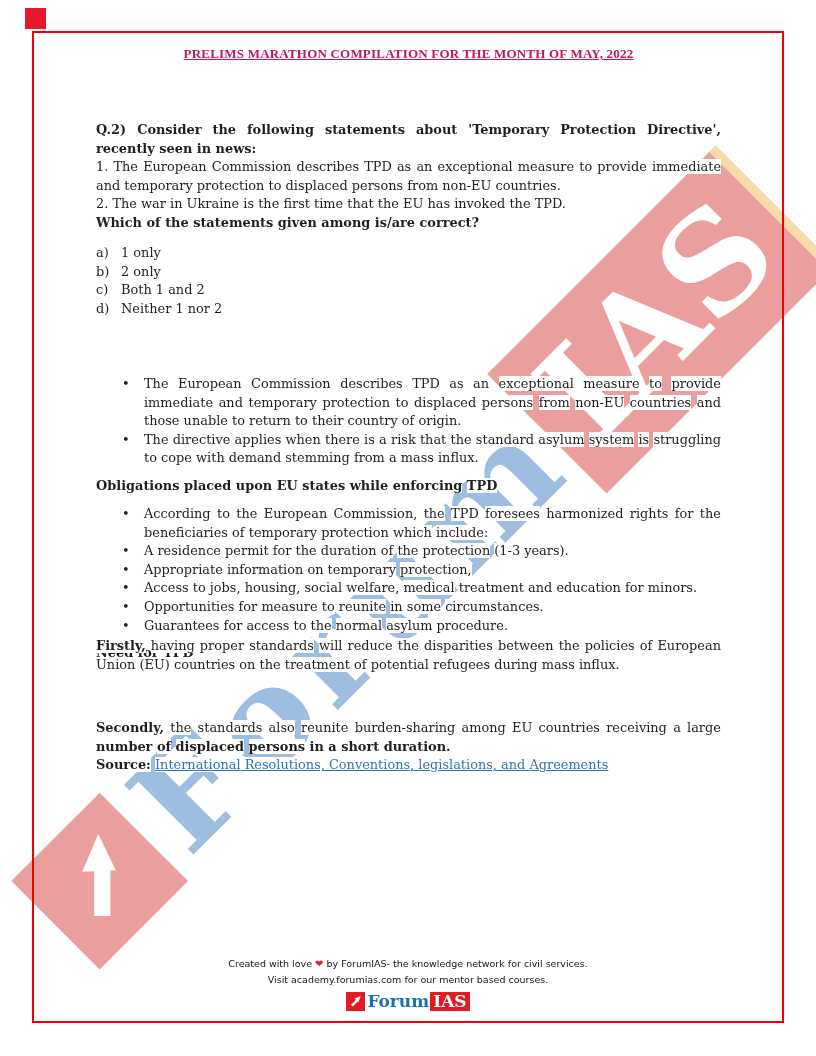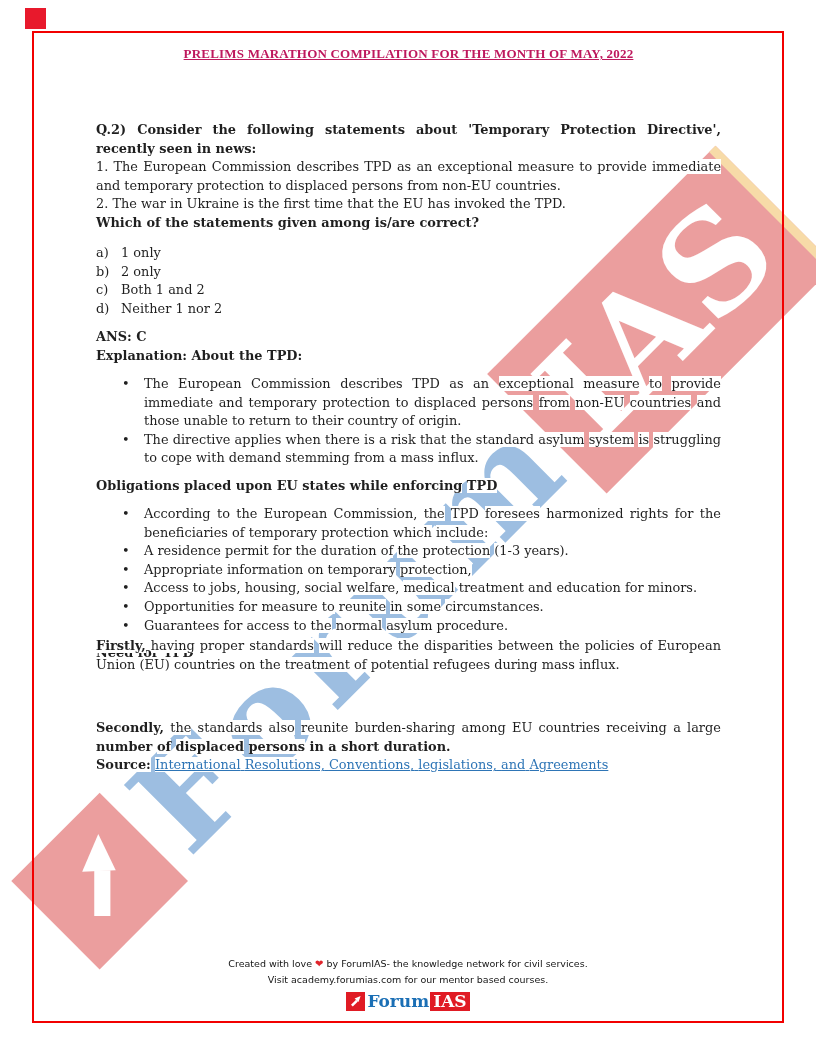"ANS: C" div.block { html: <div> <div><span><span>ANS:</span> <span>C</span></span></div> <div><span><span>Explanation:</span> <span>About</span> <span>the</span> <span>TPD:</span></span></div> </div> -> none }
